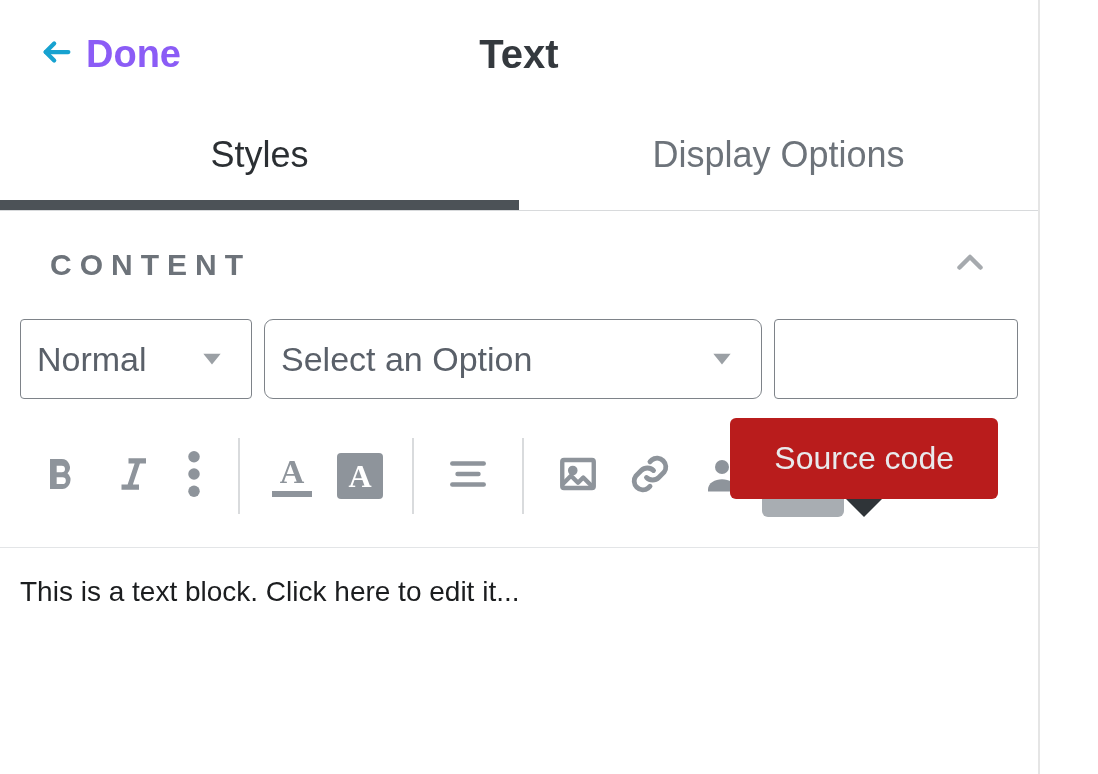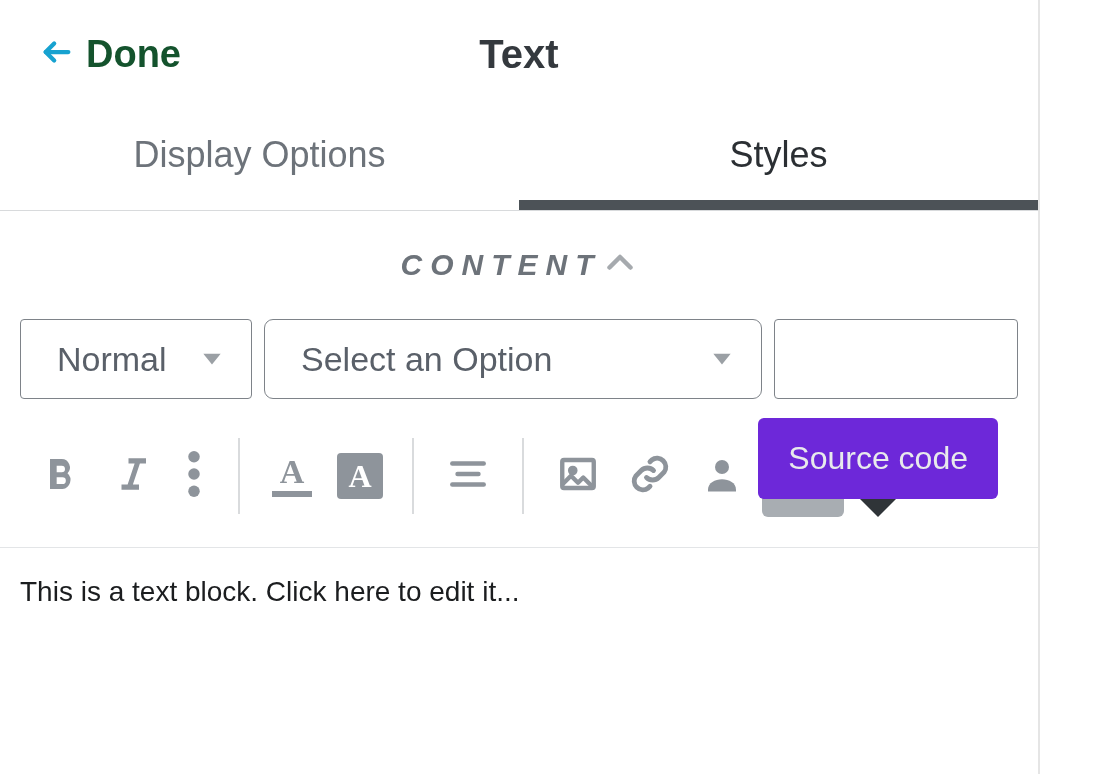"Done" .done-text { color: #14532d -> #8b5cf6 }
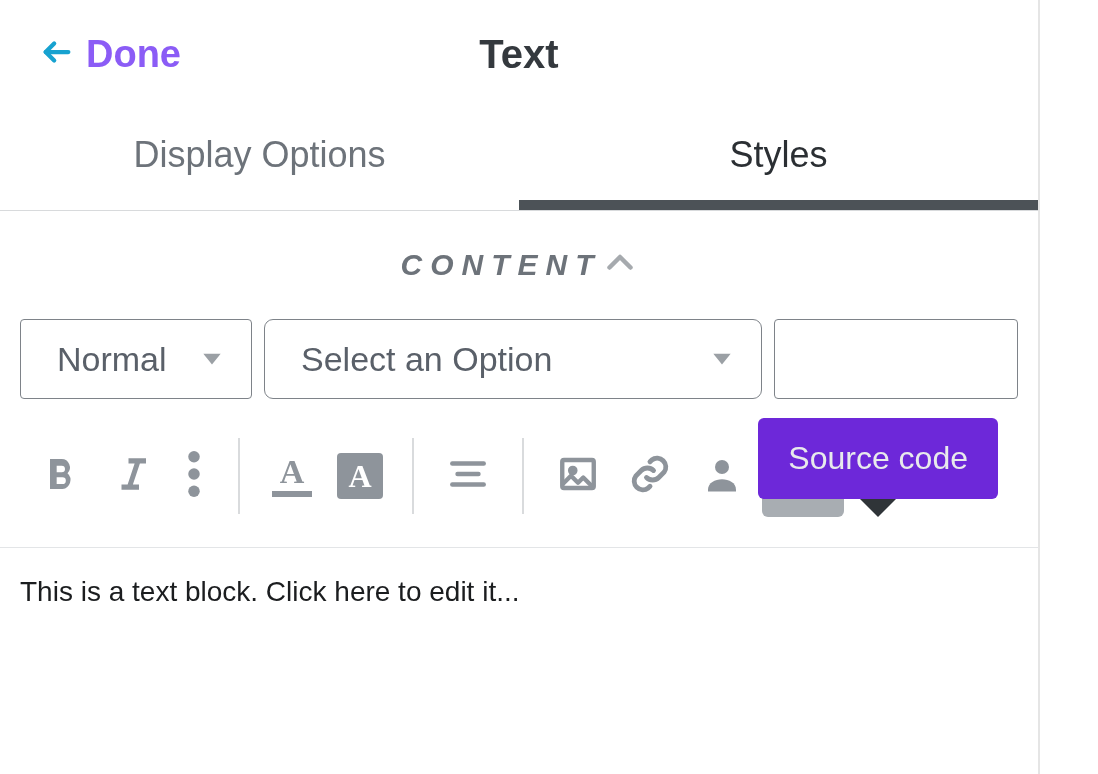"Display Options" div.tab { order: before "Styles" -> after "Styles" }
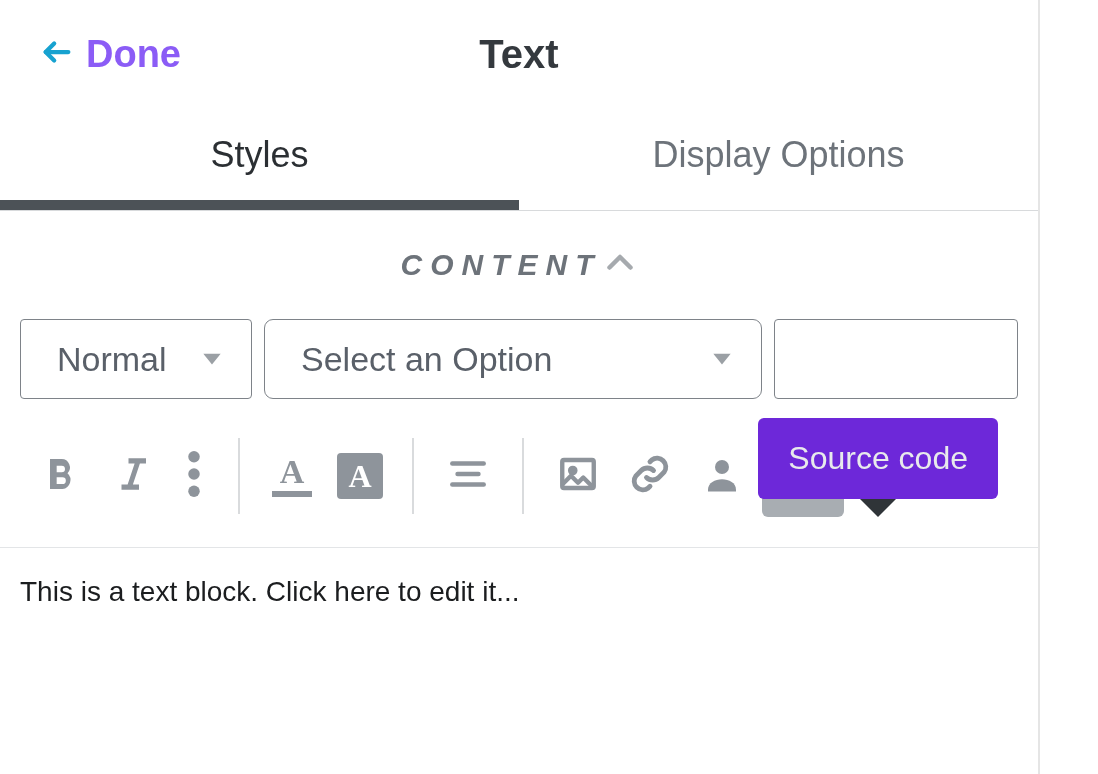"CONTENT" .section-head { font-style: italic -> none; justify-content: center -> space-between }
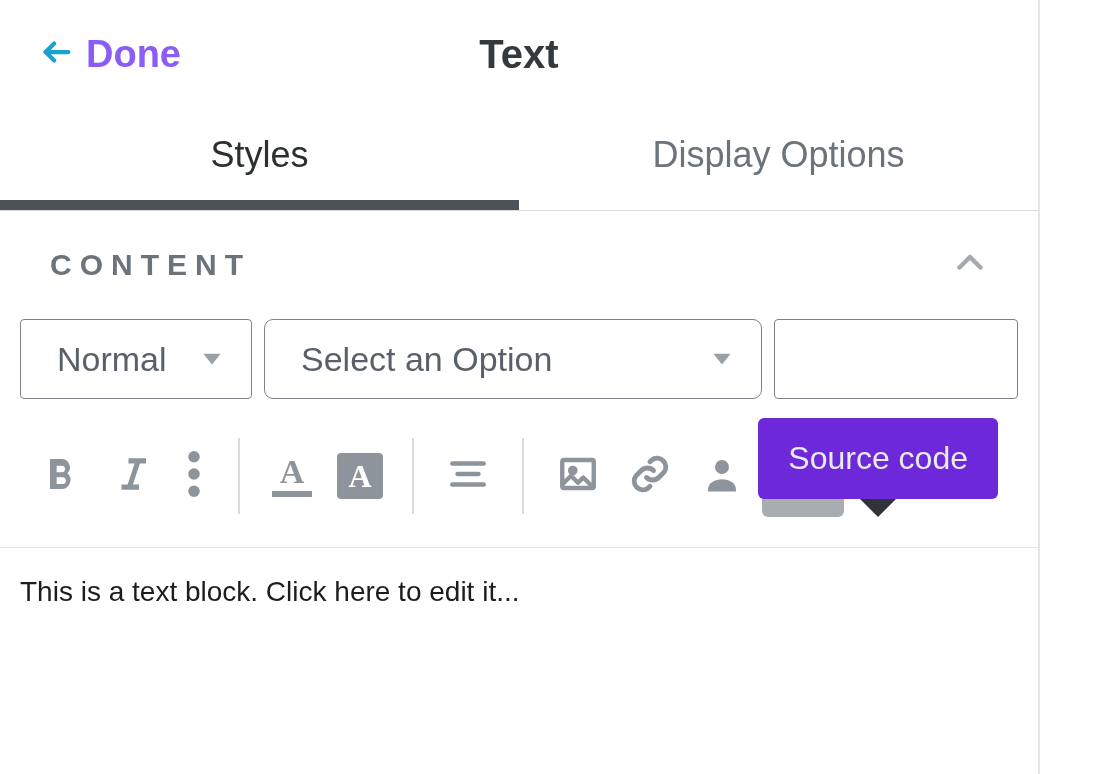"Normal" .dd { padding: 0 26px 0 36px -> 0 26px 0 16px }
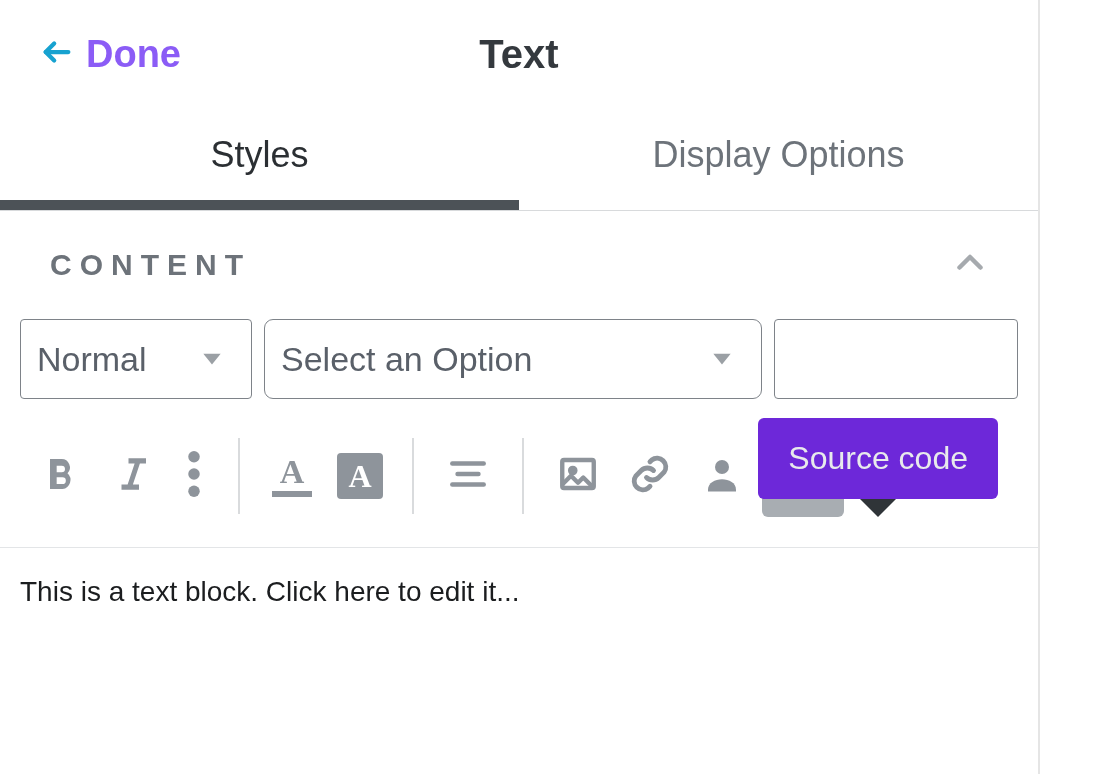"Source code" .tooltip { background: #6d28d9 -> #b91c1c; padding: 22px 30px -> 22px 44px }
